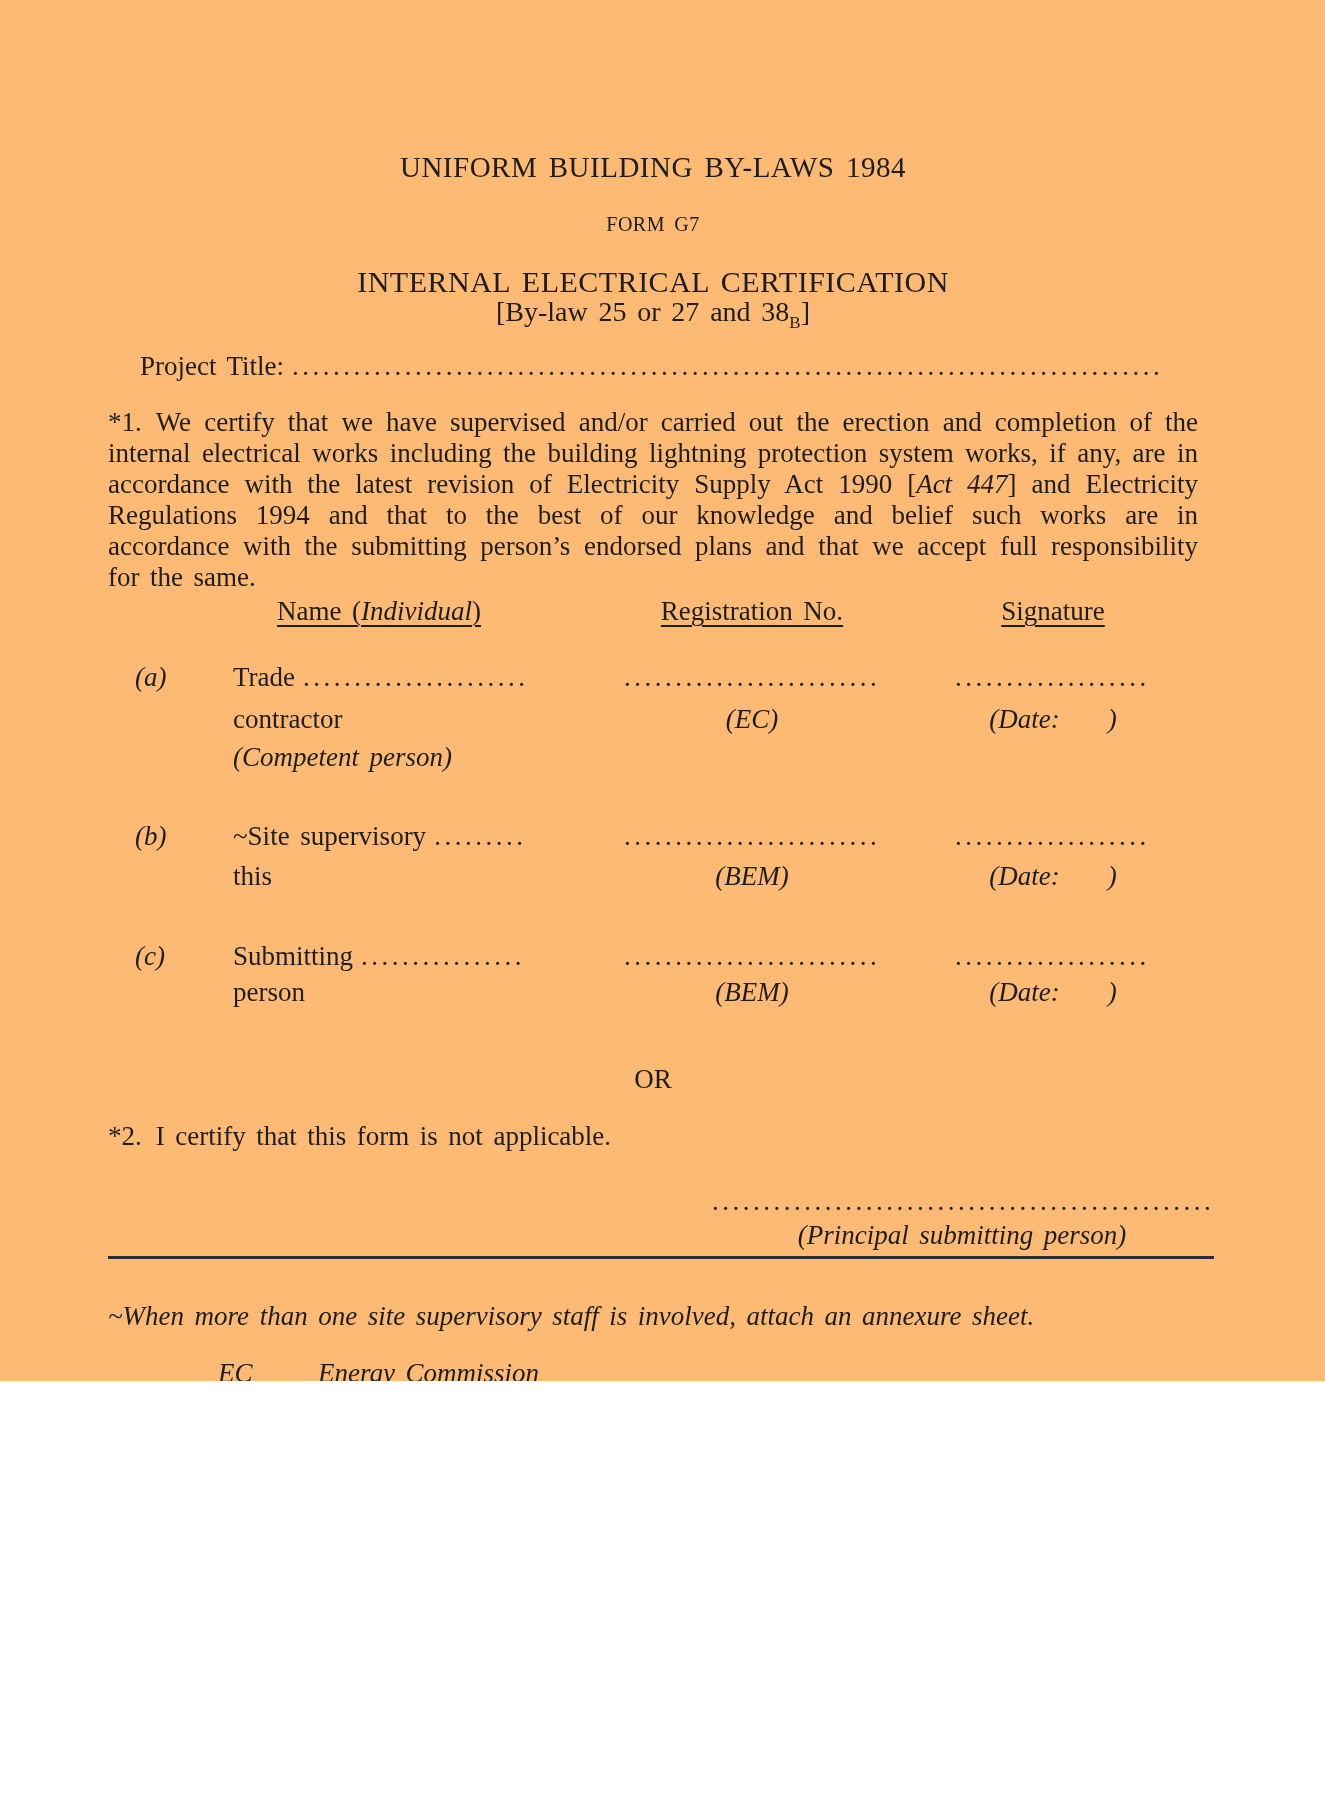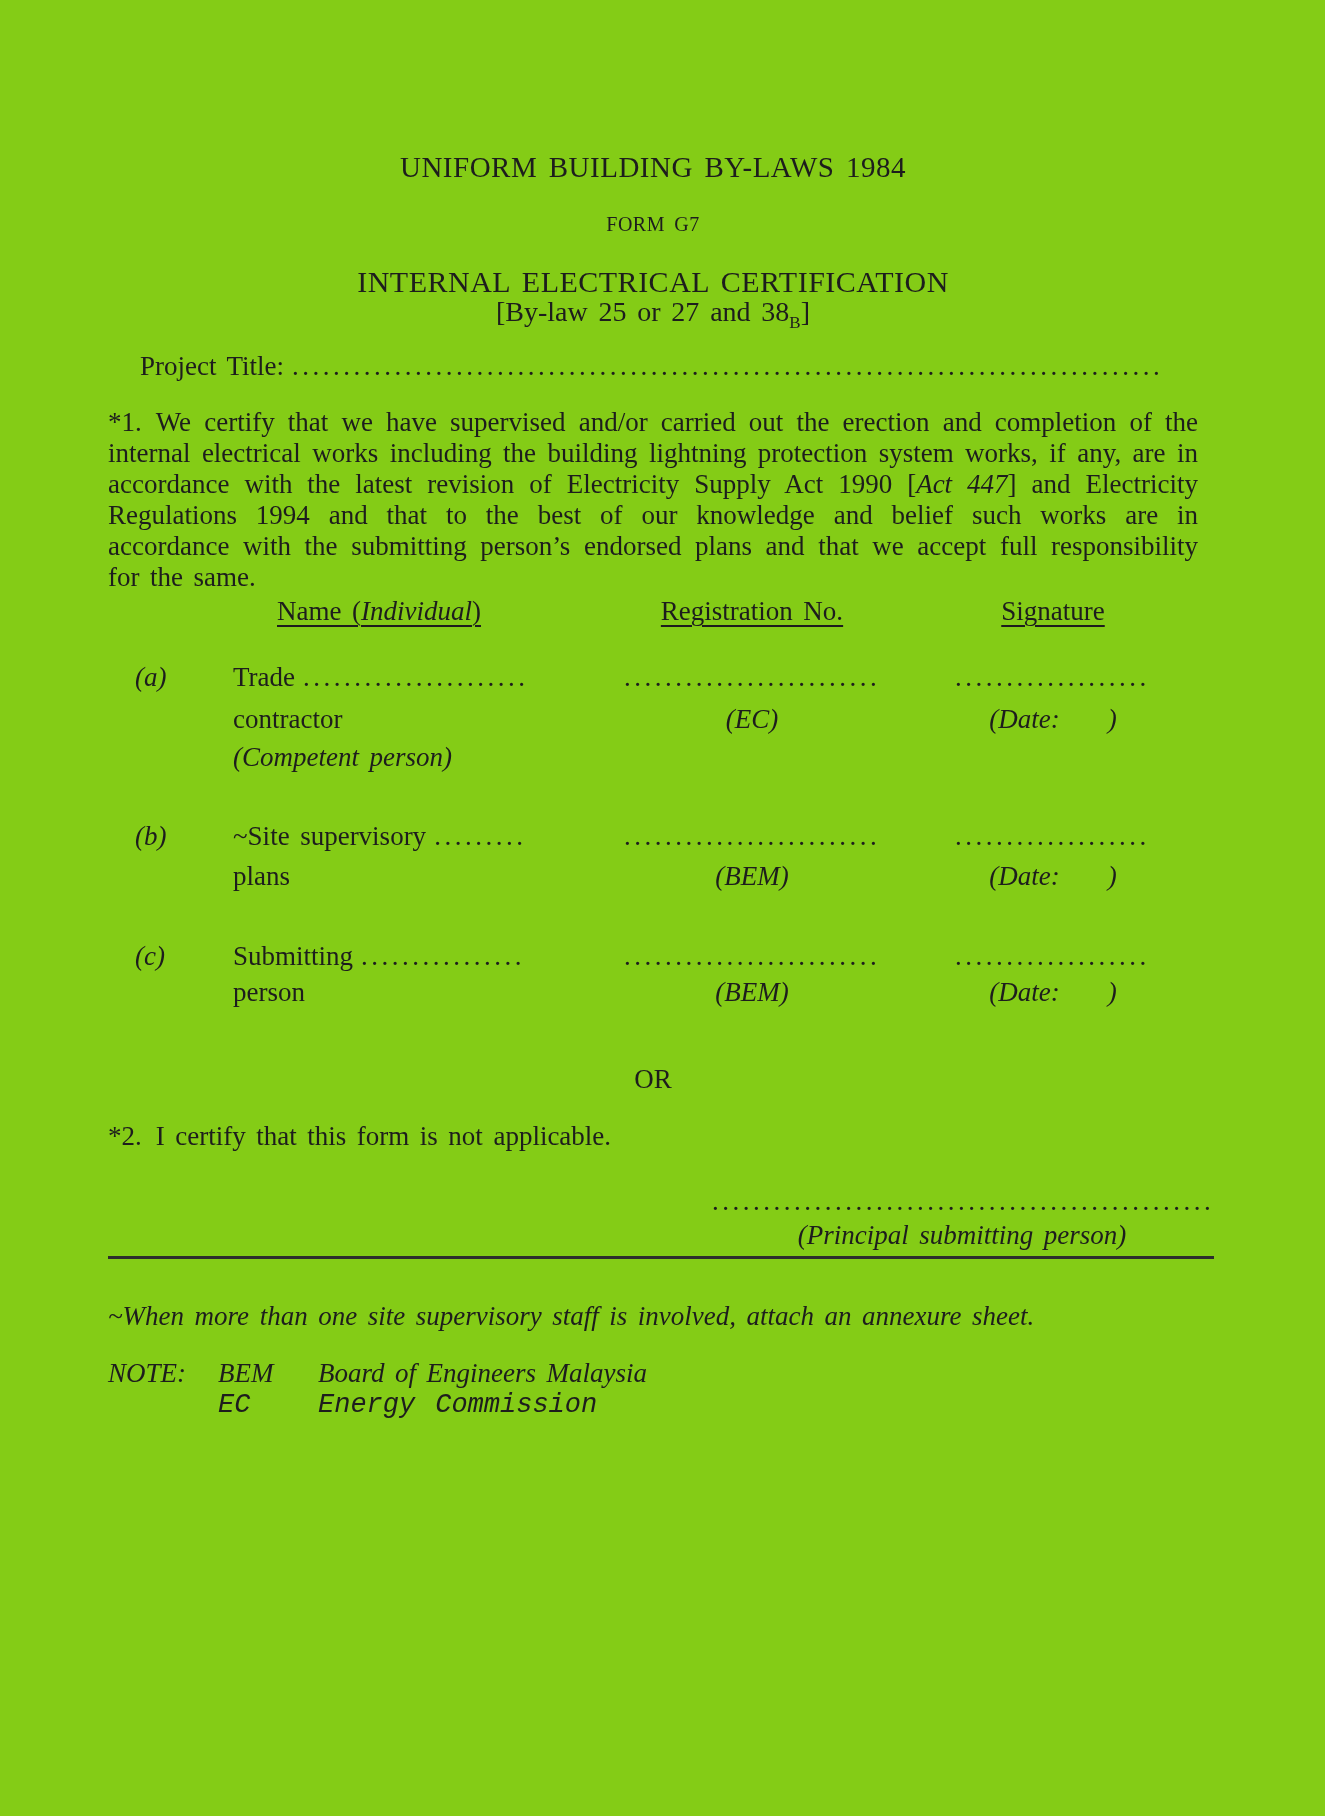"UNIFORM BUILDING BY-LAWS 1984" .page { background: #84cc16 -> #fdba74; height: 1816px -> 1381px }
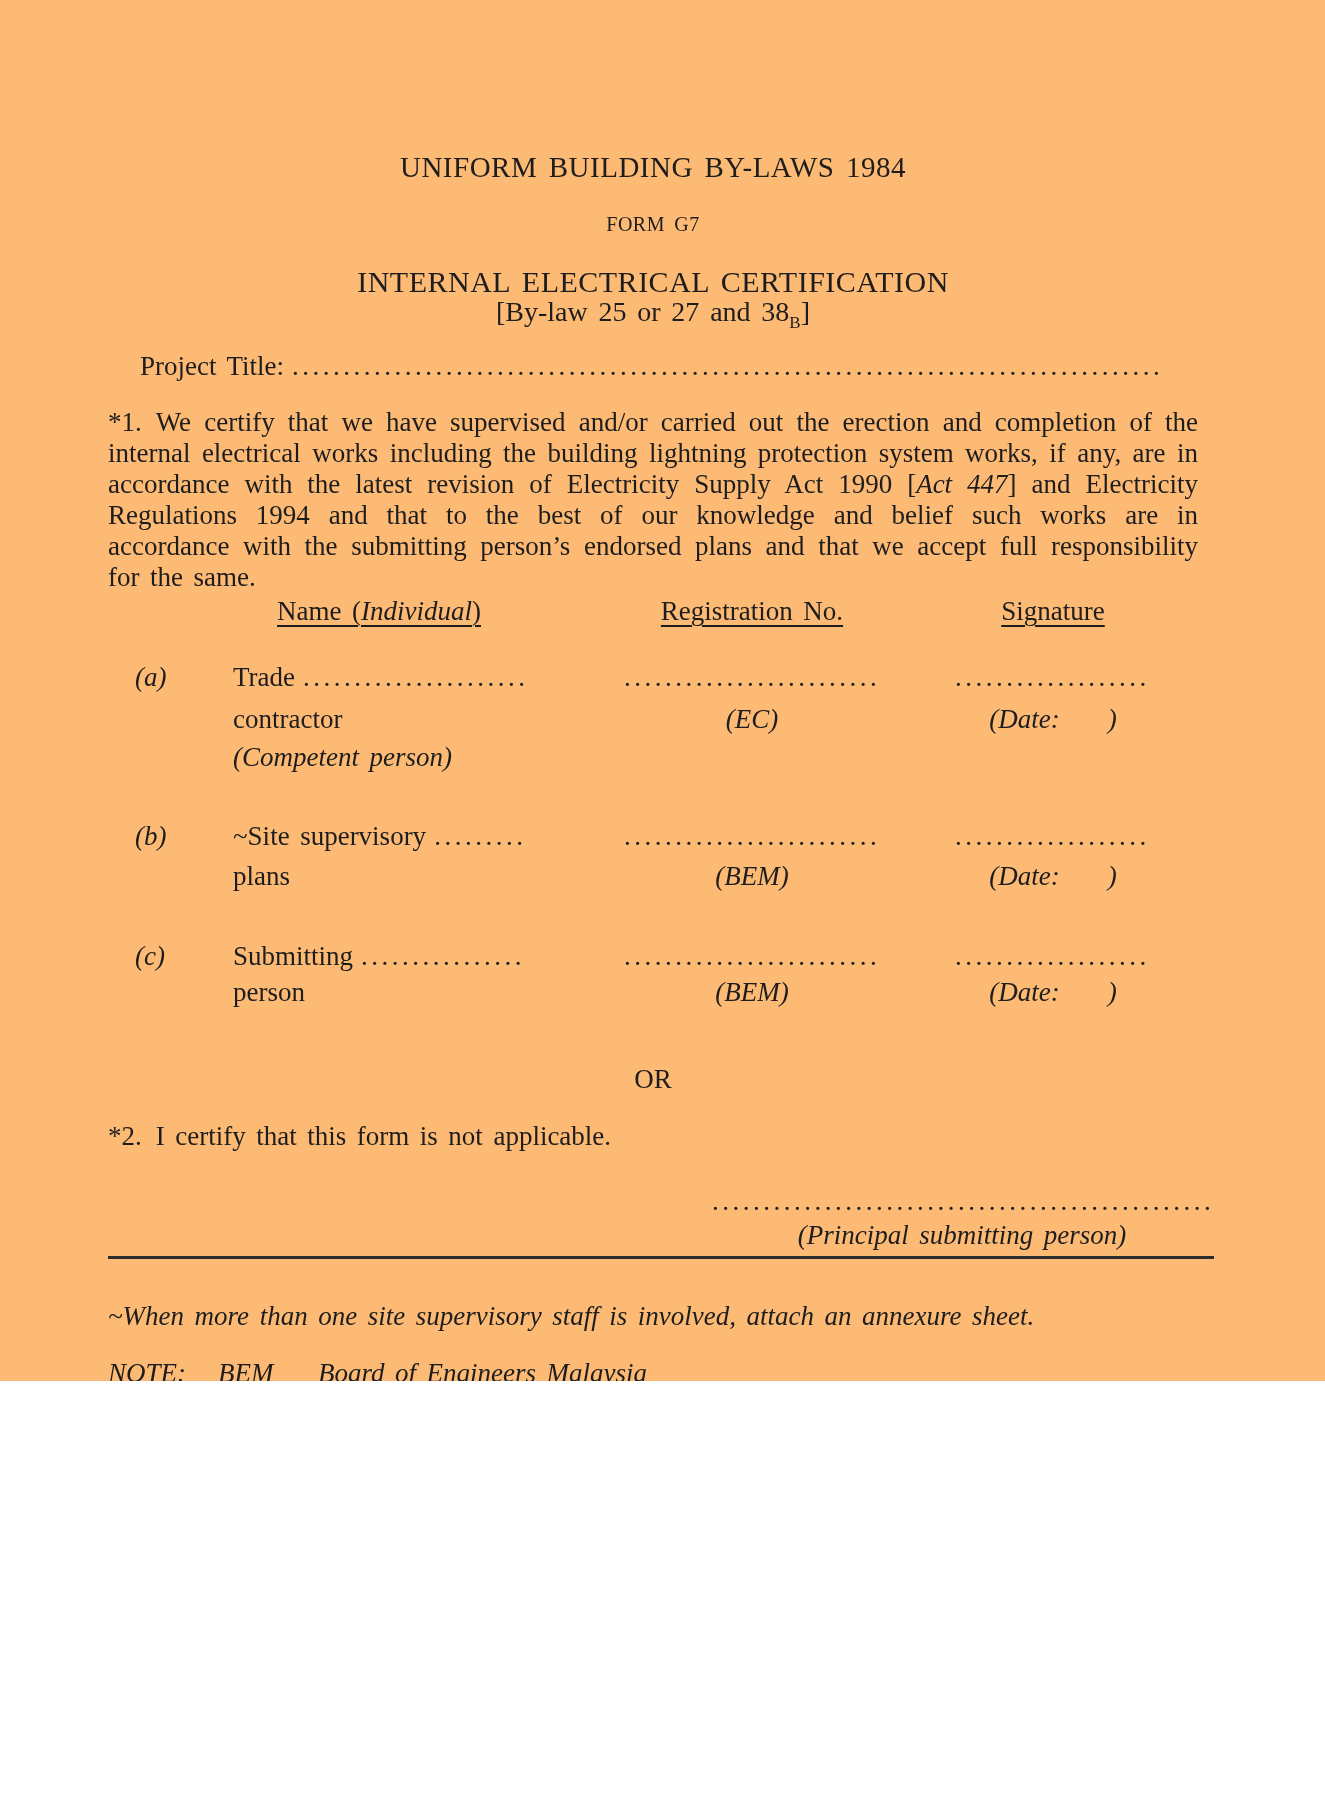"plans" span.cell { text: plans -> this }
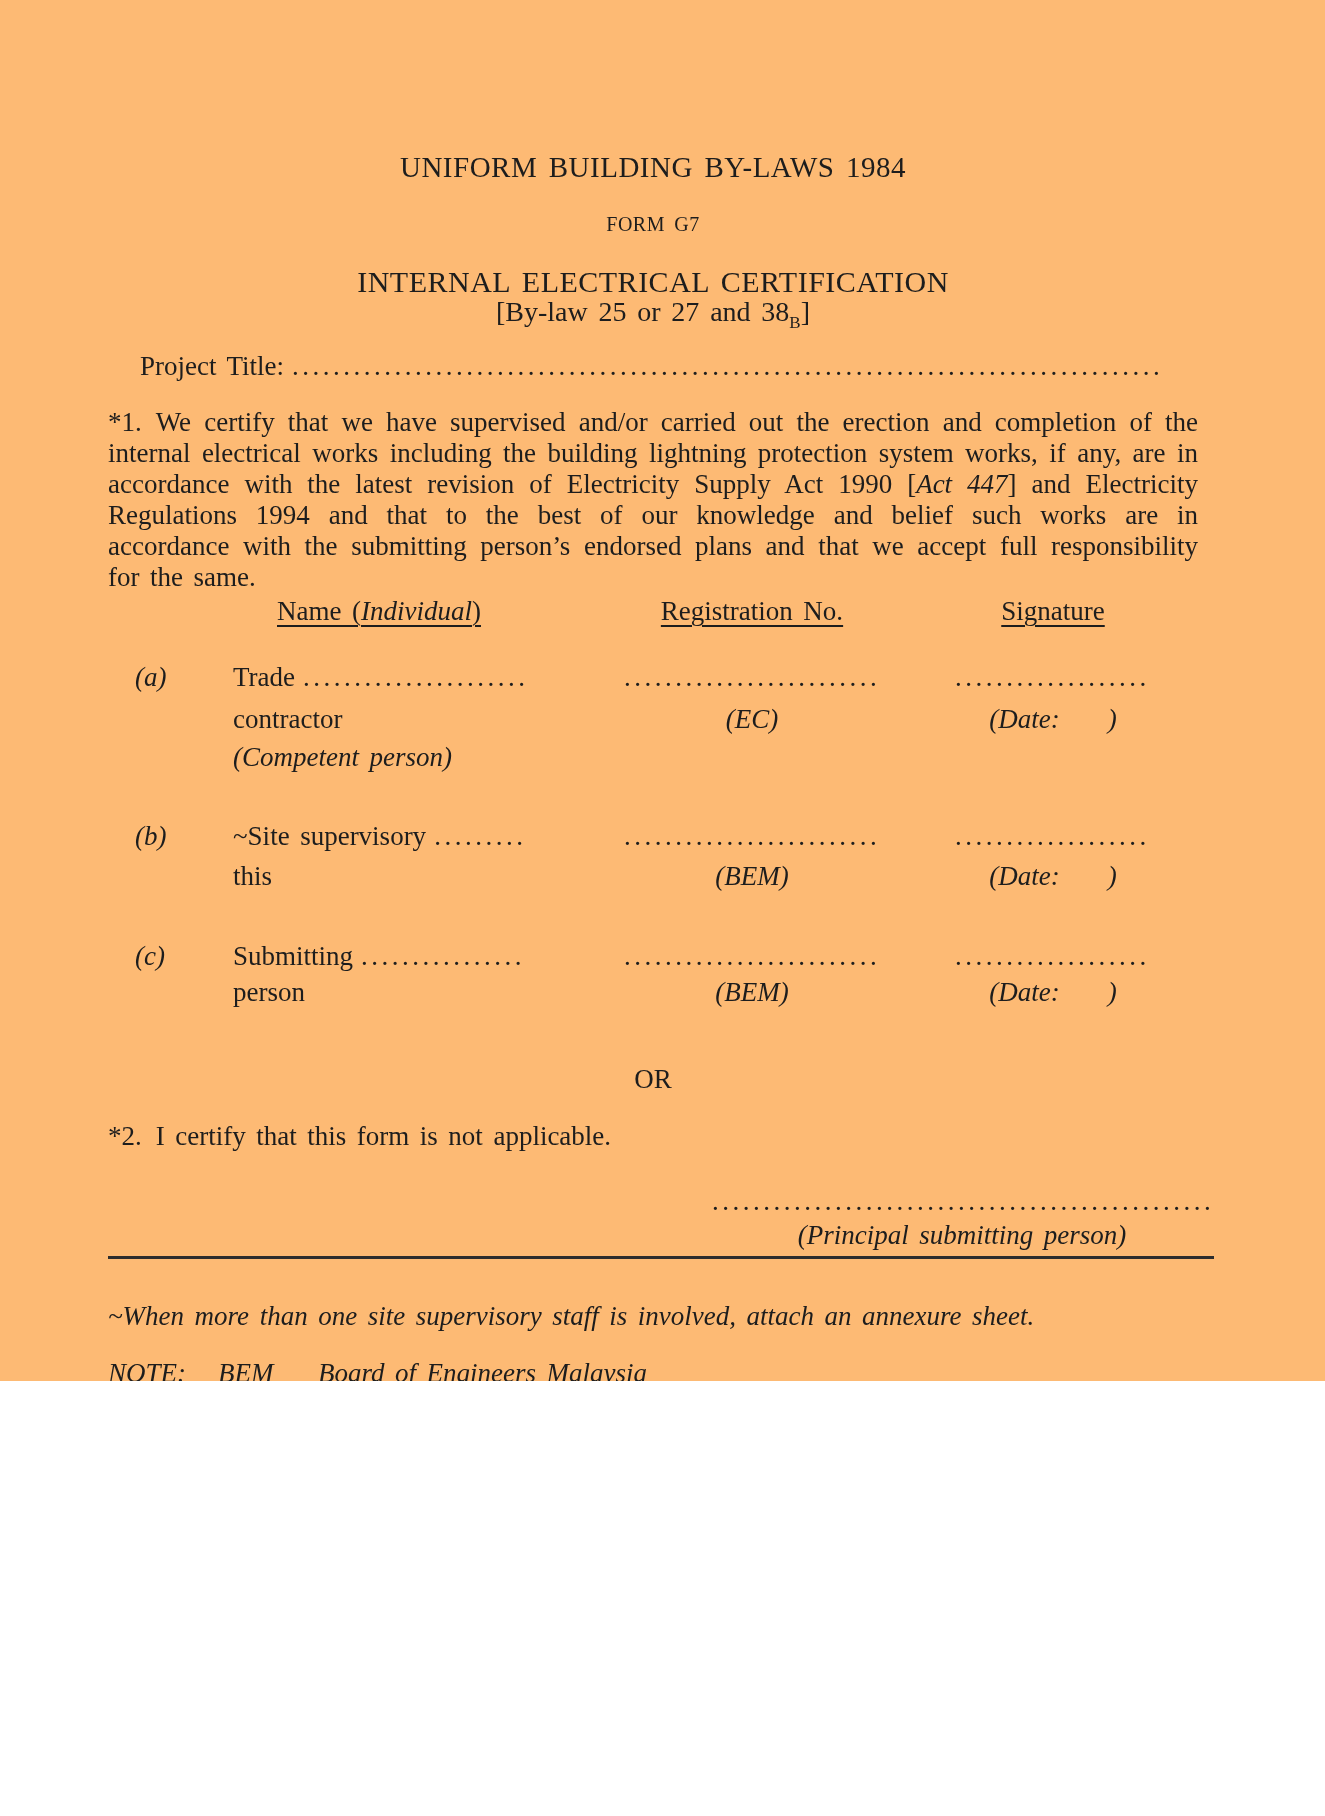"NOTE:" div.note-row { html: <div> <span>NOTE:</span> <span>BEM</span> <span>Board of Engineers Malaysia</span> </div> -> none }
